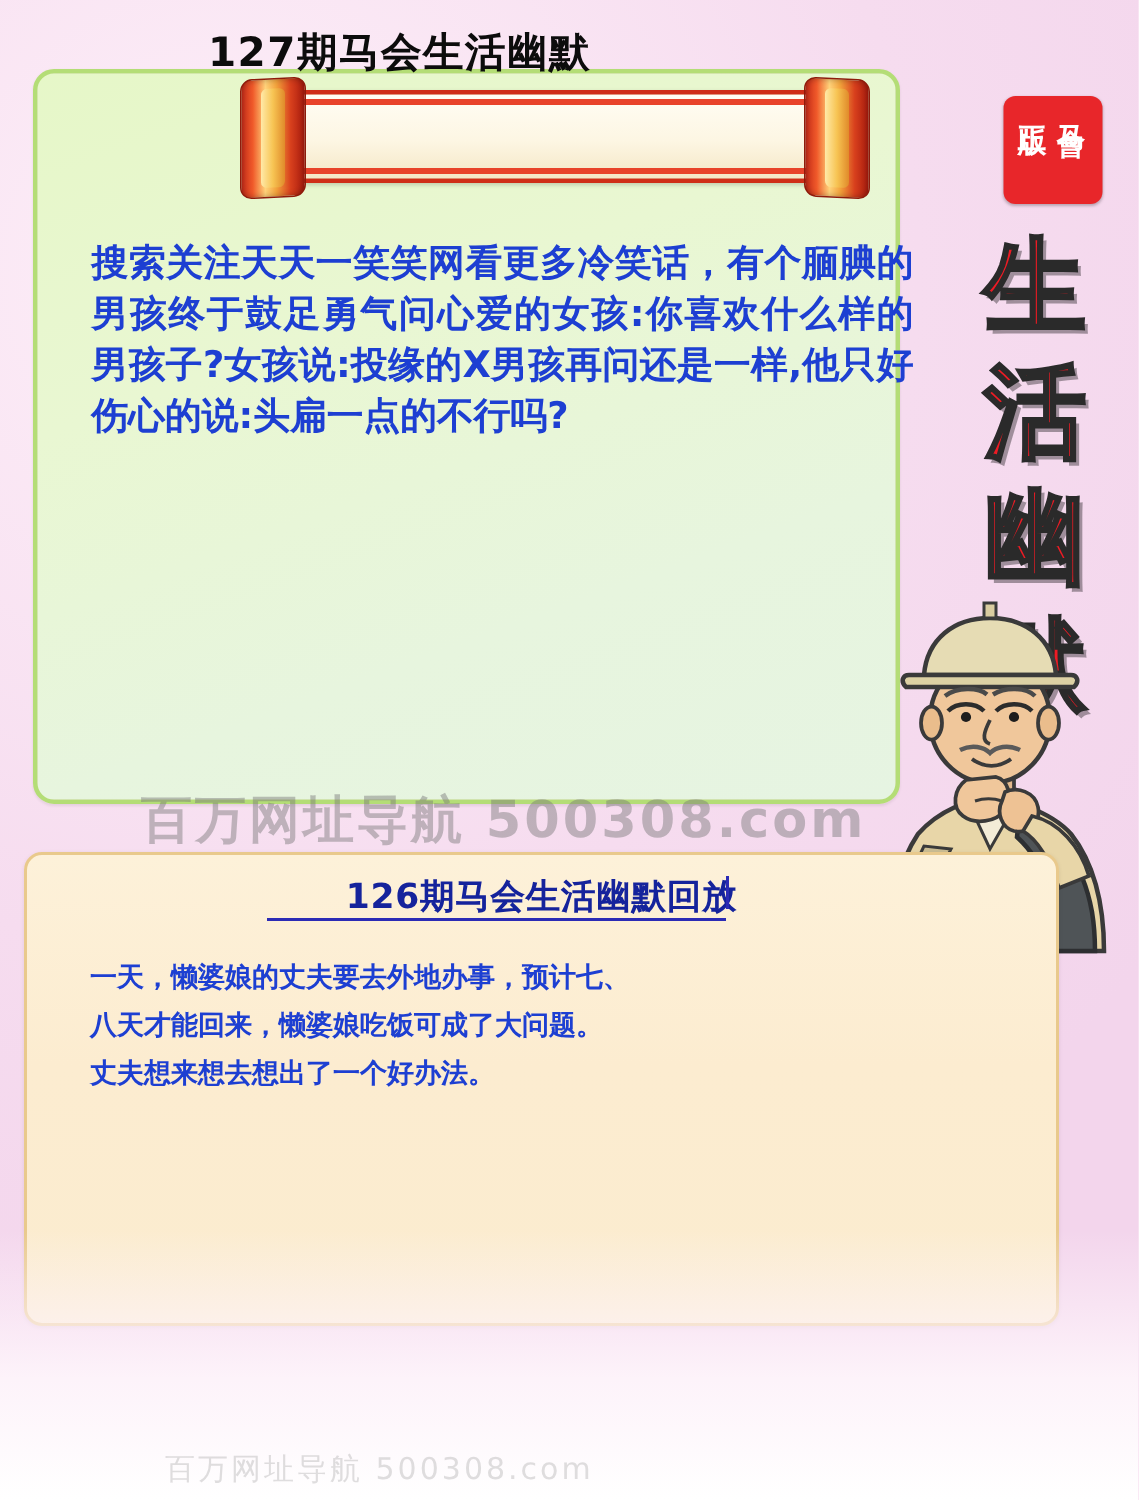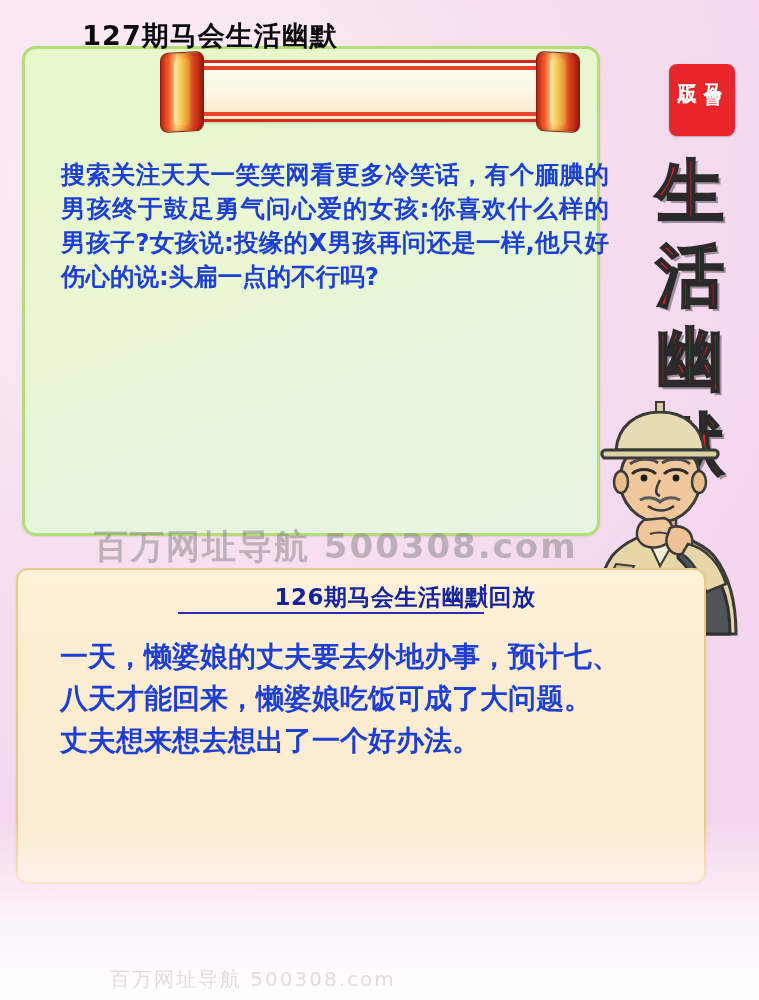"127期马会生活幽默" #banner-title { text-align: center -> right }
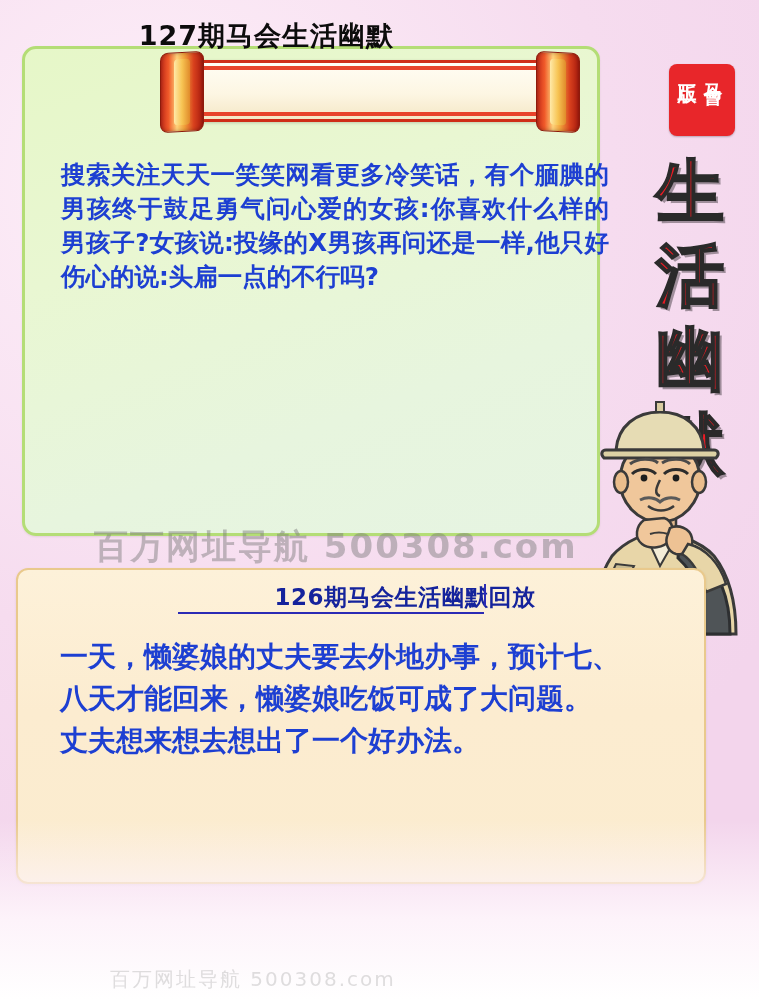"126期马会生活幽默回放" #replay-title { margin-left: 44px -> none }
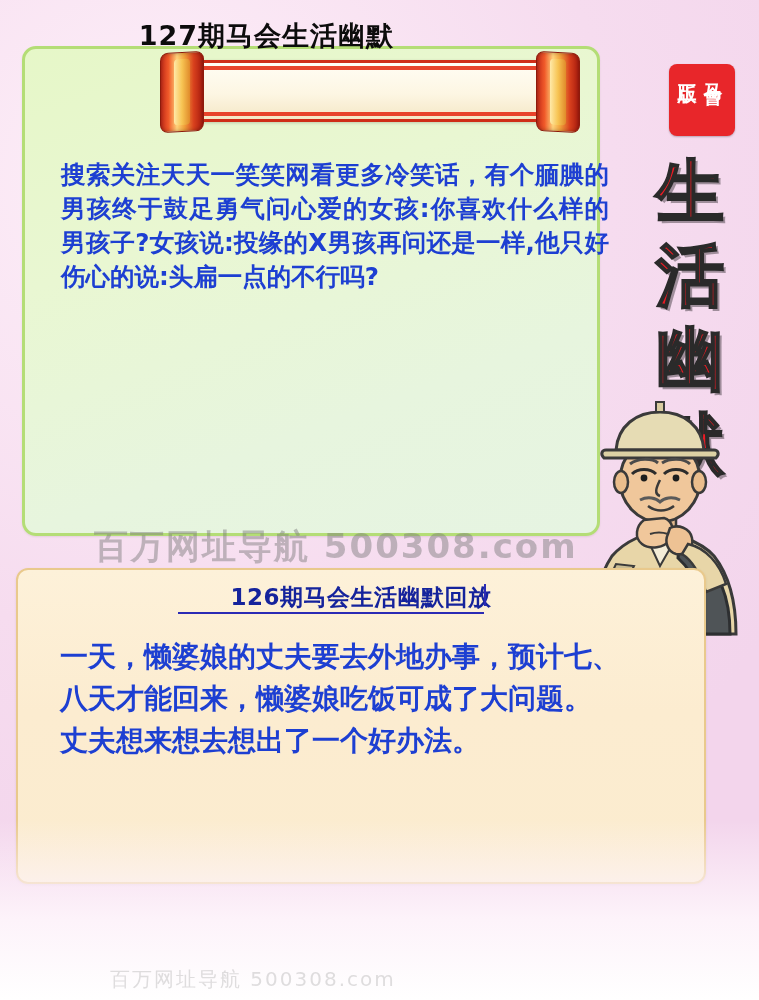"一天，懒婆娘的丈夫要去外地办事，预计七、" #replay-text { font-size: 28px -> 18px; line-height: 42px -> 32px }
